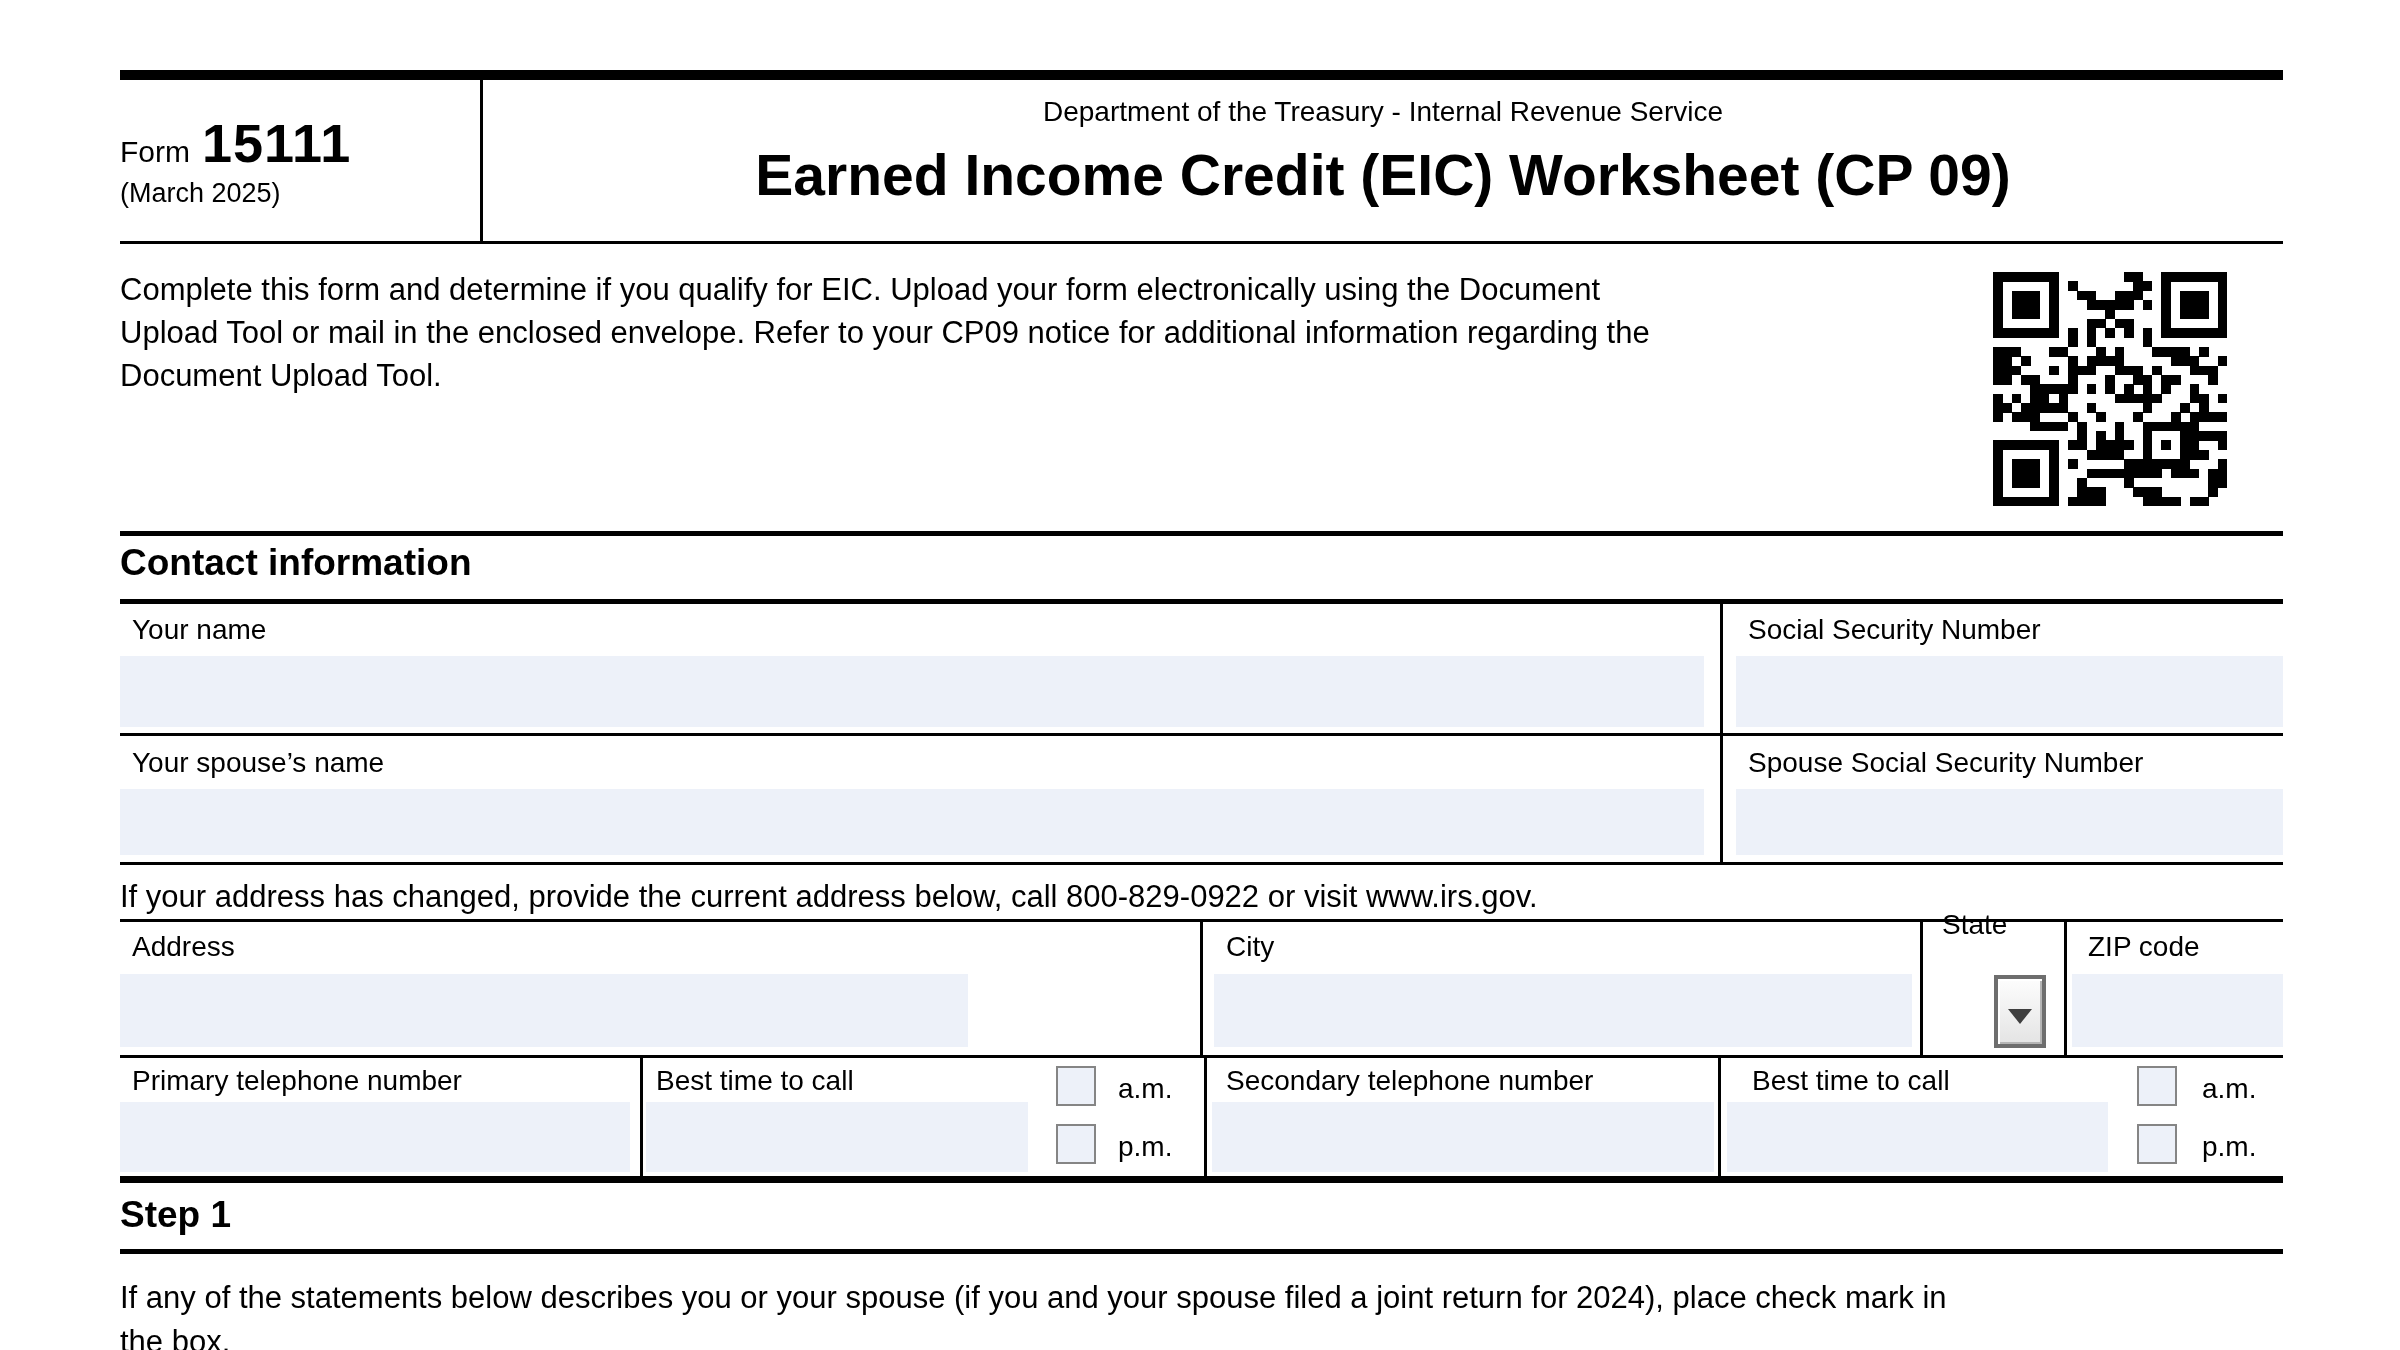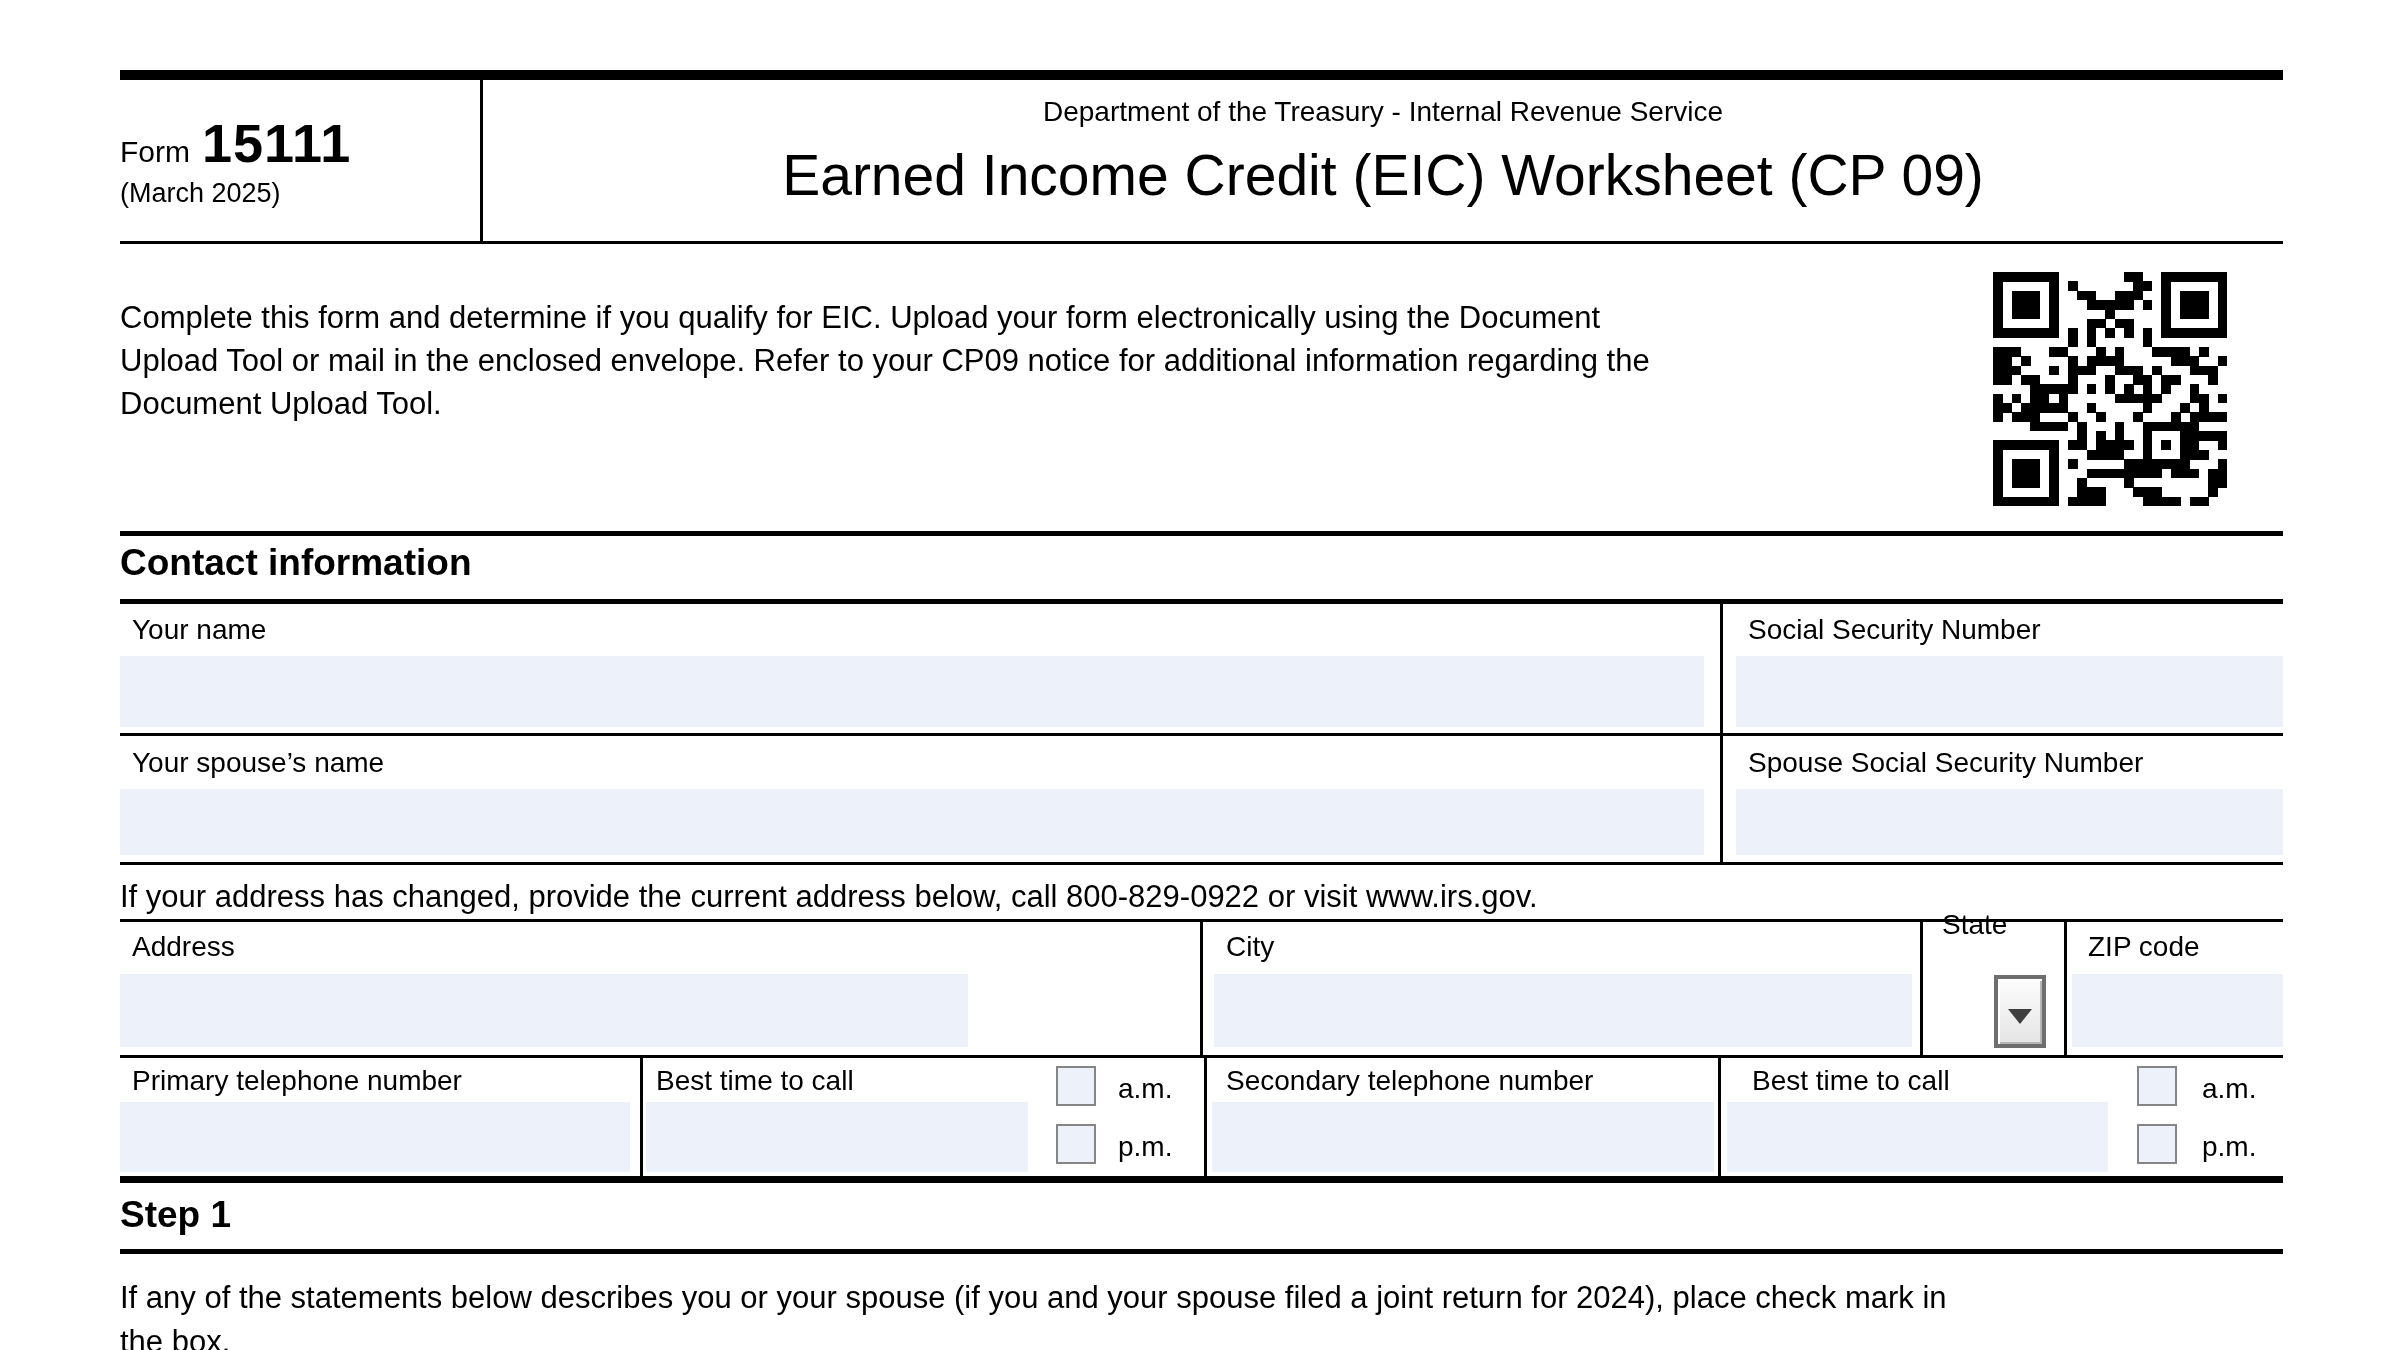"Earned Income Credit (EIC) Worksheet" .form-title { font-weight: normal -> bold }
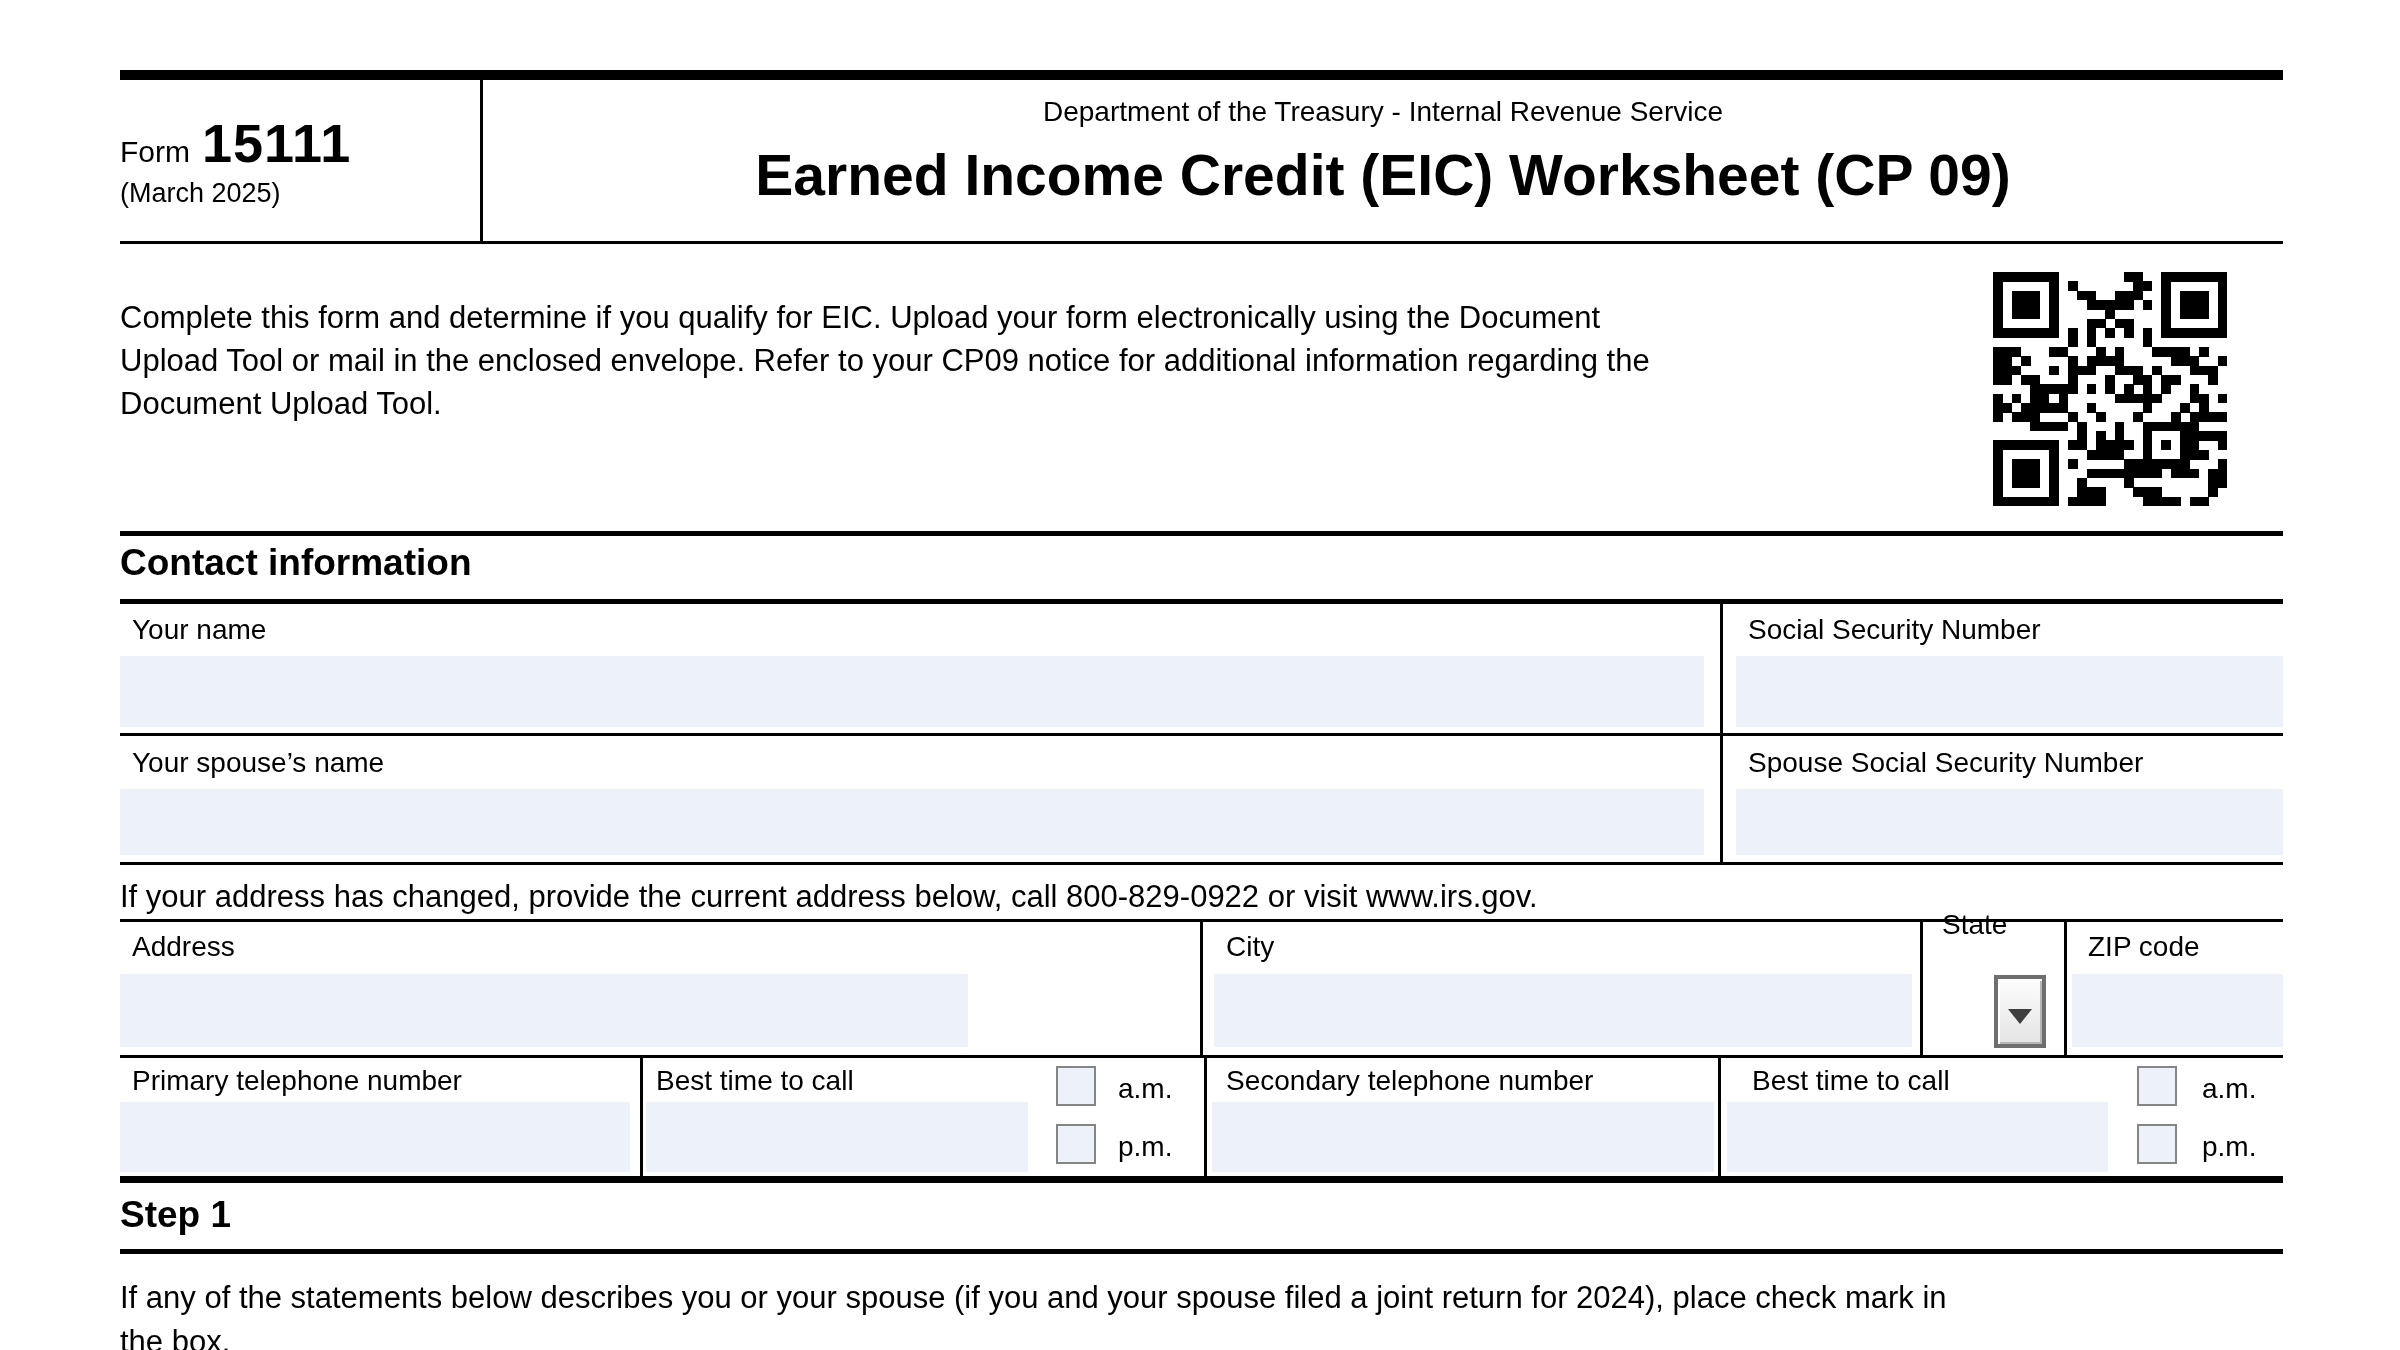"Complete this form and determine" .intro { margin-top: 28px -> none }
